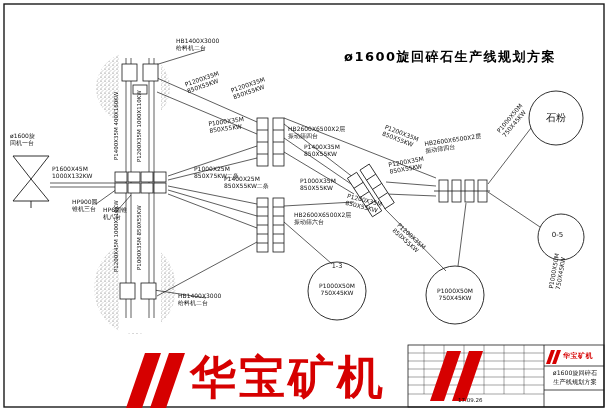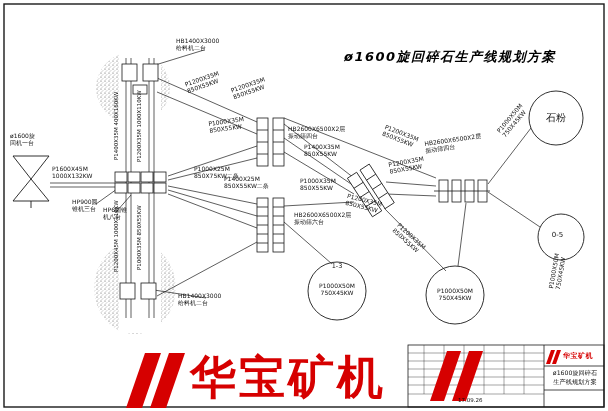"ø1600旋回碎石生产线规划方案" .drawing-title { font-style: italic -> none }
